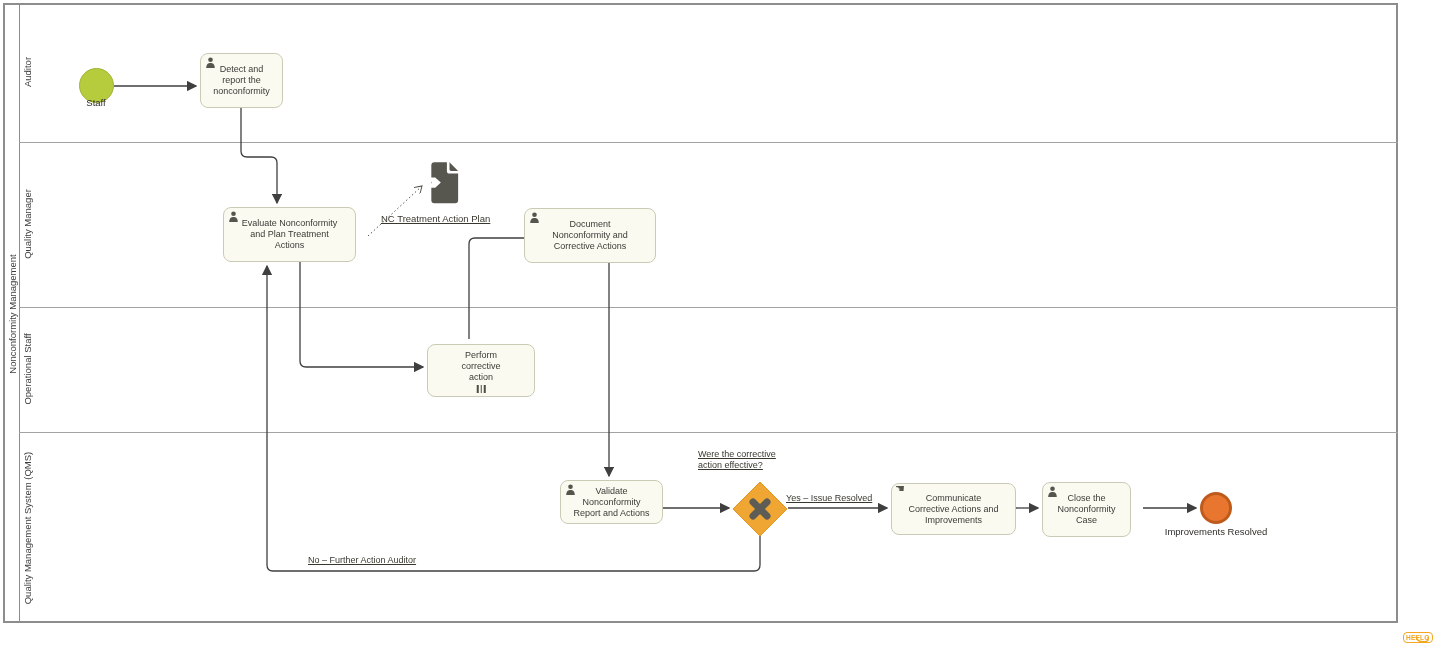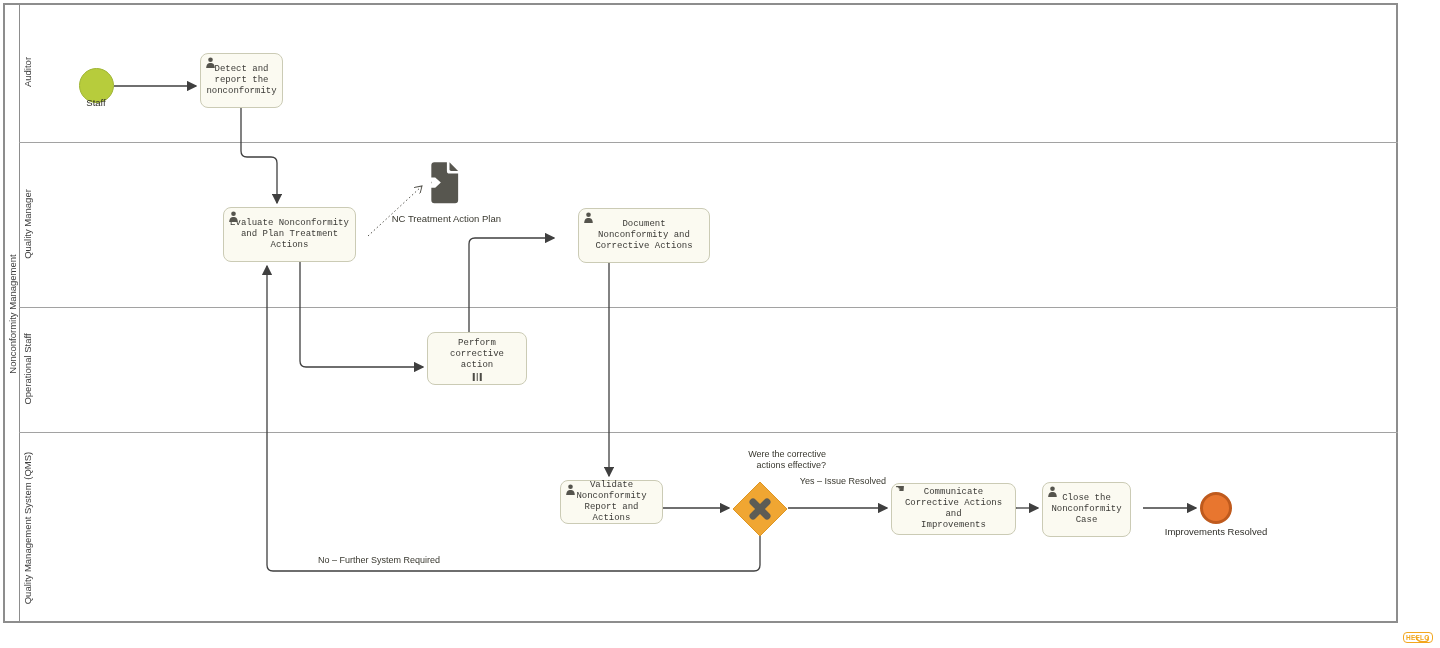"Detect and" .tlabel { font-family: Liberation Mono, monospace -> none }
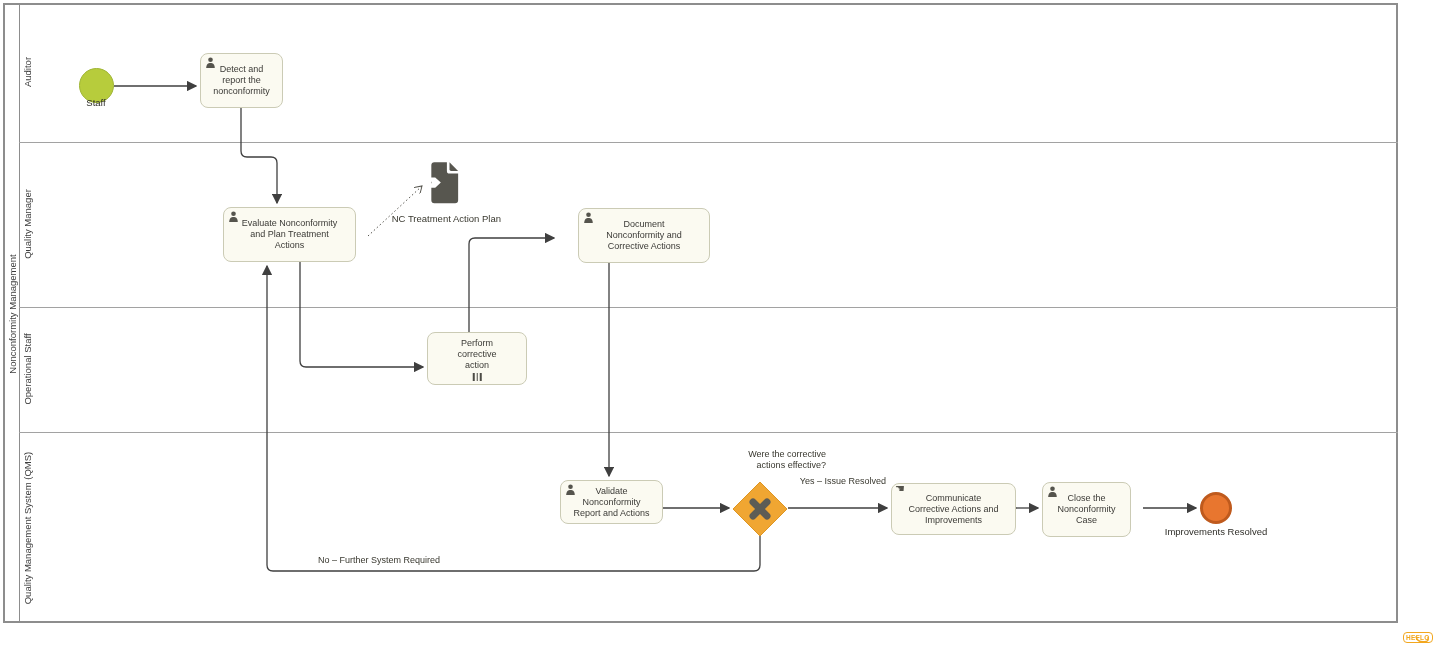"NC Treatment Action Plan" .edge-label { text-align: right -> left; text-decoration: none -> underline }
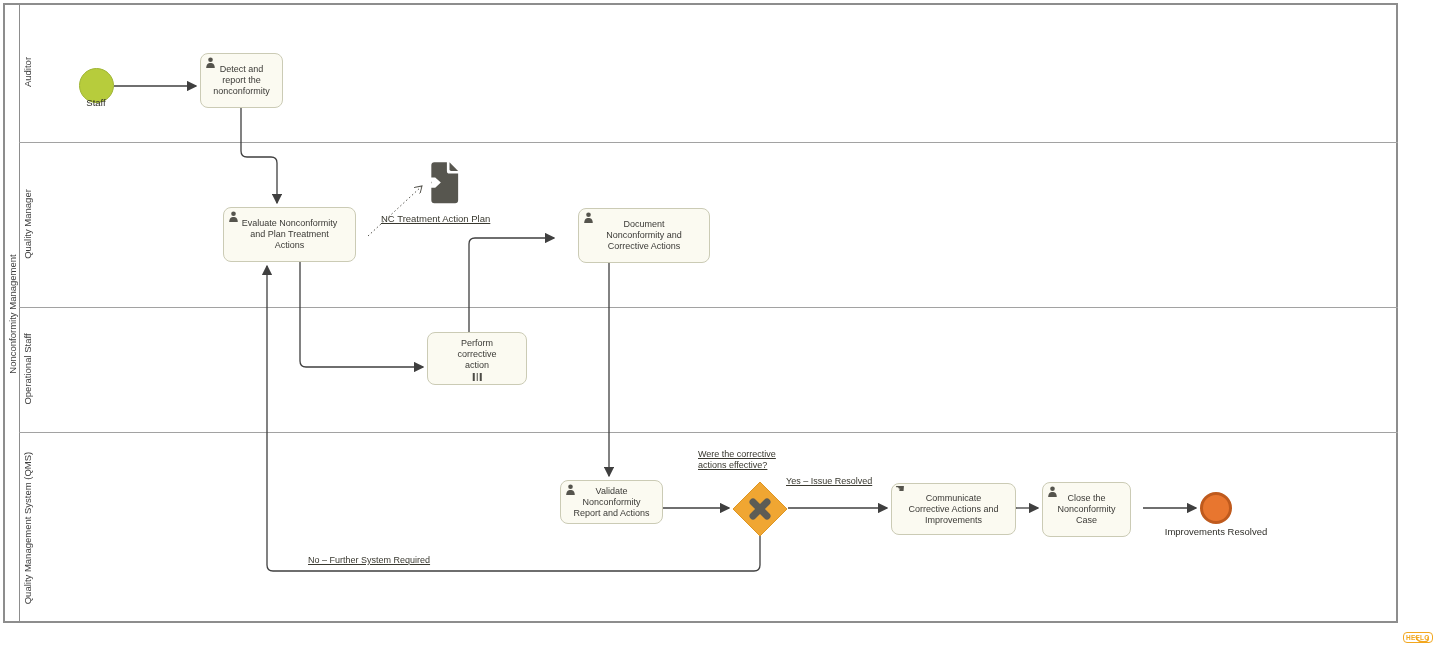"Document" div.abs { left: 578px -> 524px }
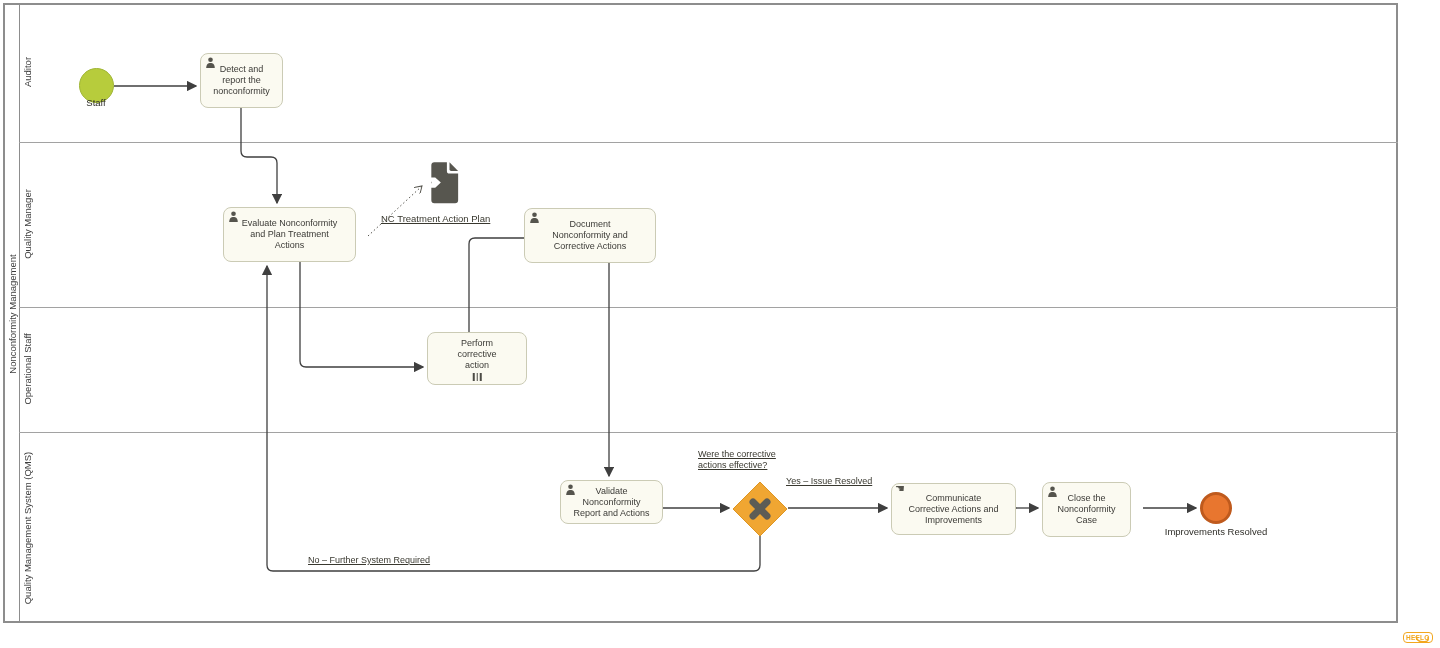"Perform" div.abs { top: 332px -> 344px; width: 100px -> 108px }
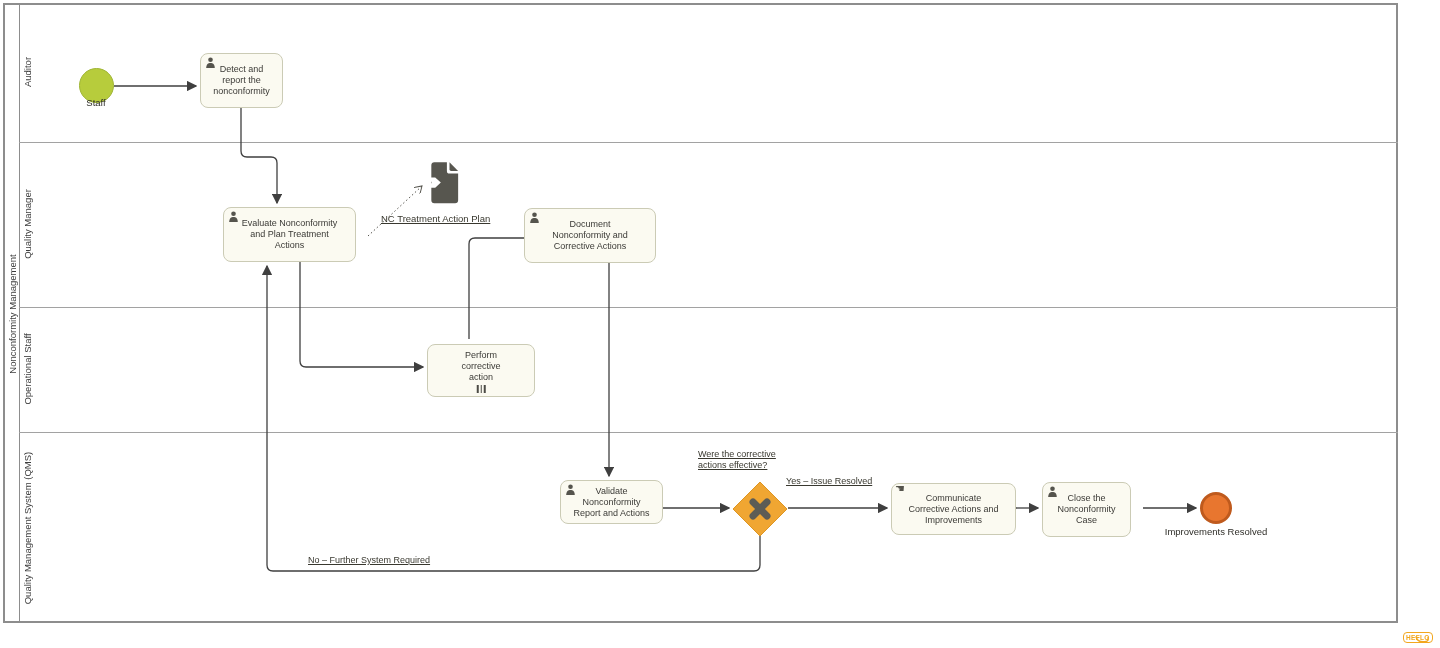"Were the corrective" div.edge-label { text: actions -> action }
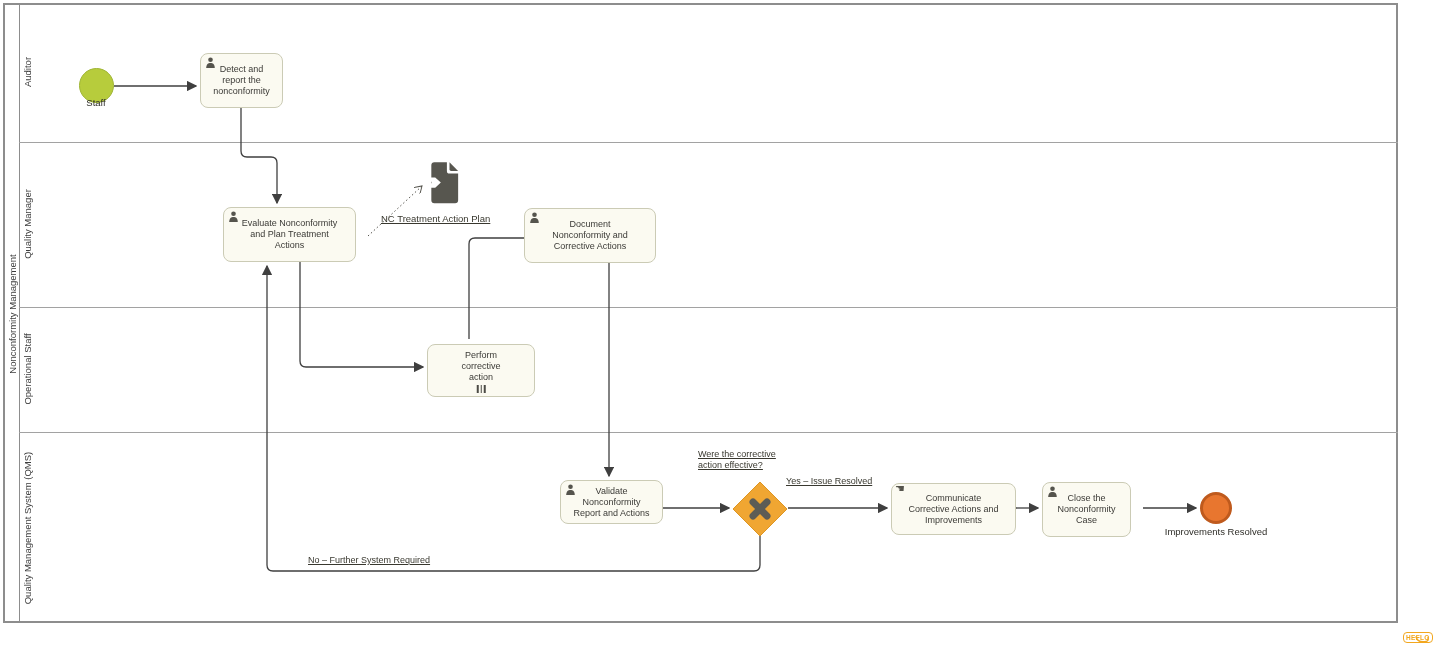"Yes – Issue Resolved" div.edge-label { top: 476px -> 493px }
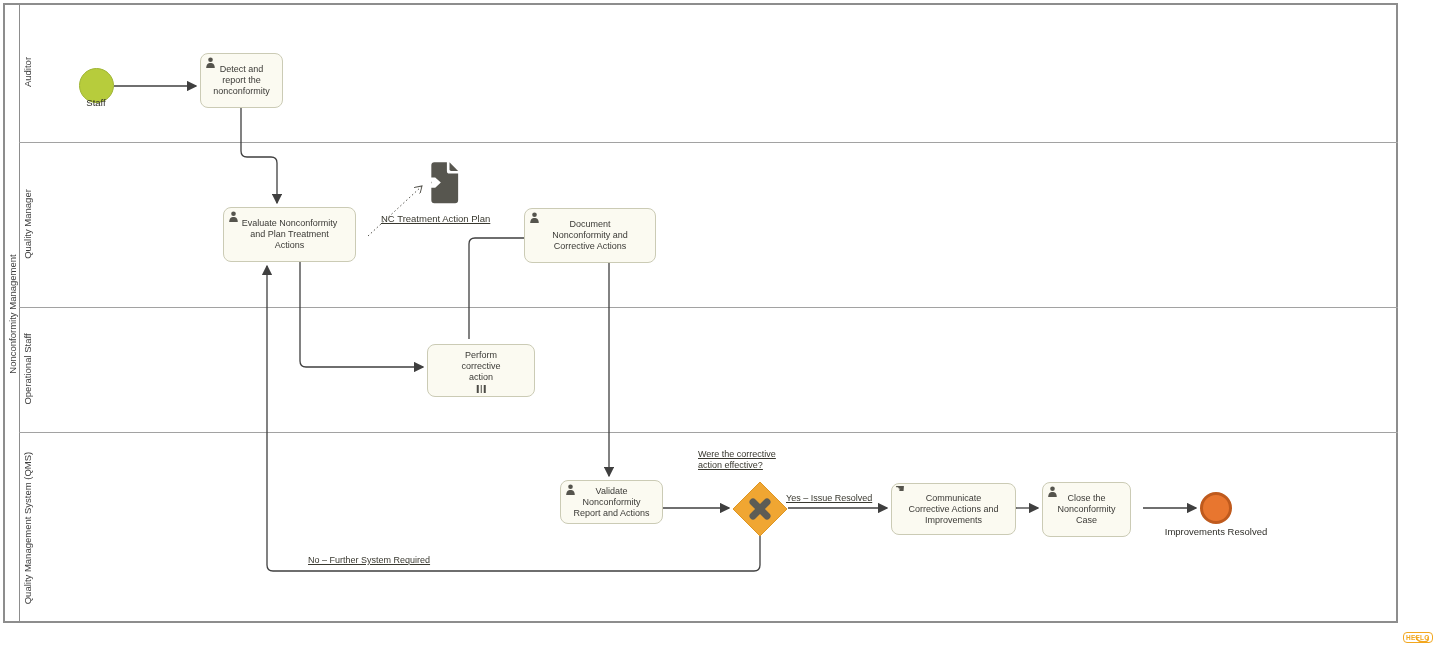"No – Further System Required" div.edge-label { text: System Required -> Action Auditor }
